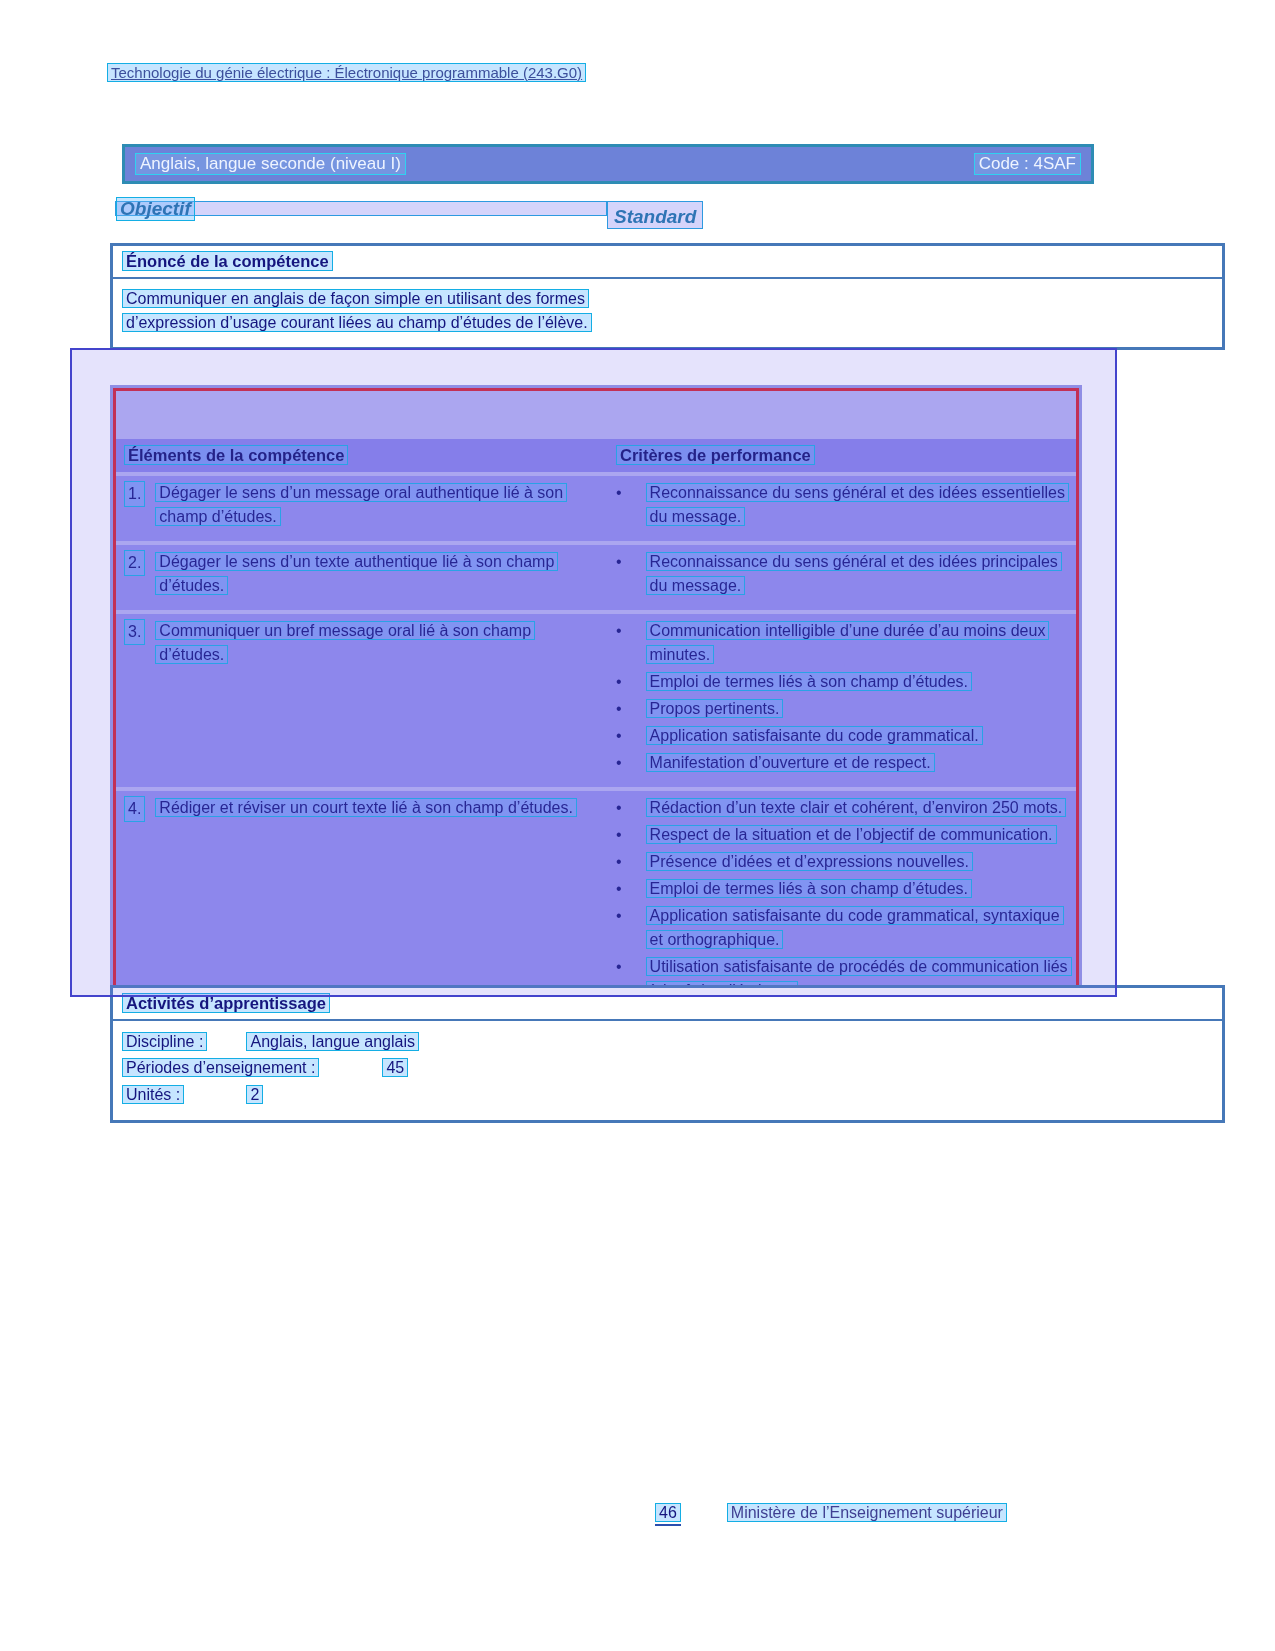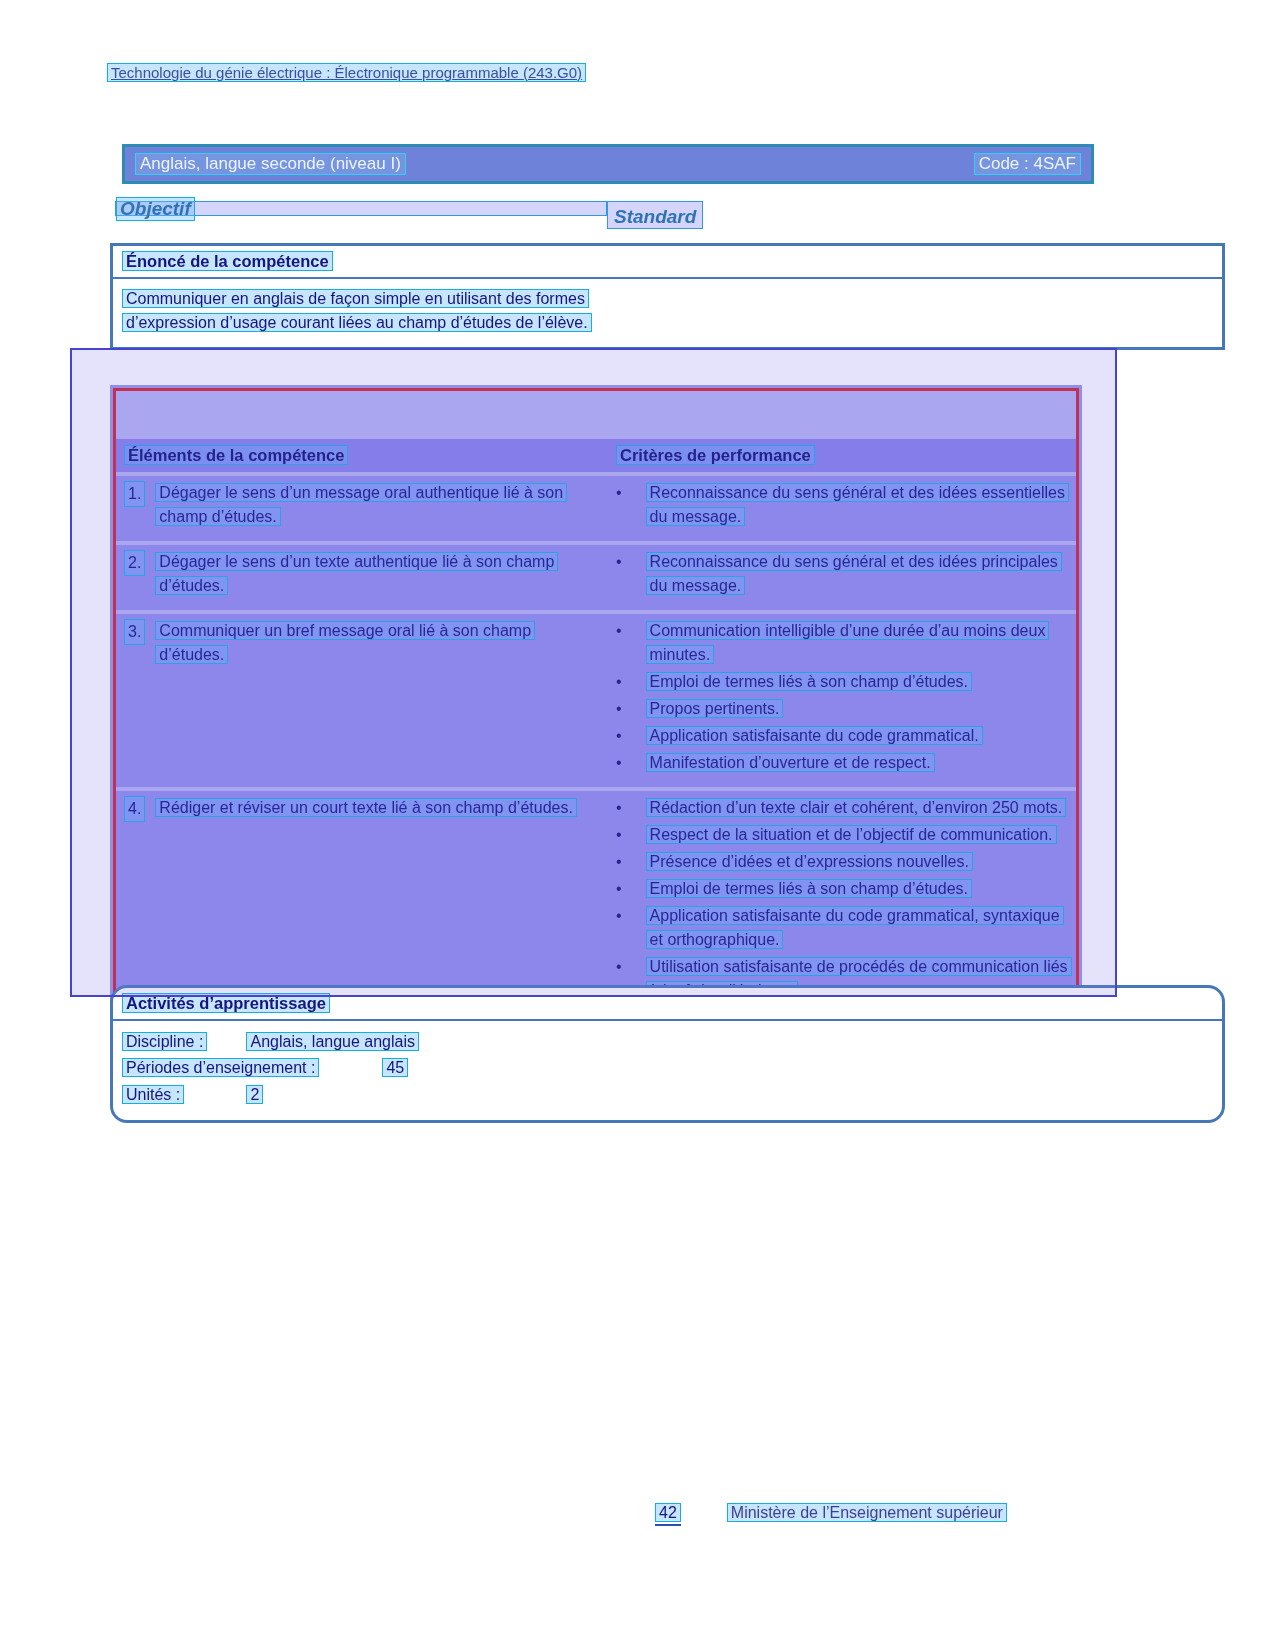"Activités d’apprentissage" .activites { border-radius: 17px -> none }
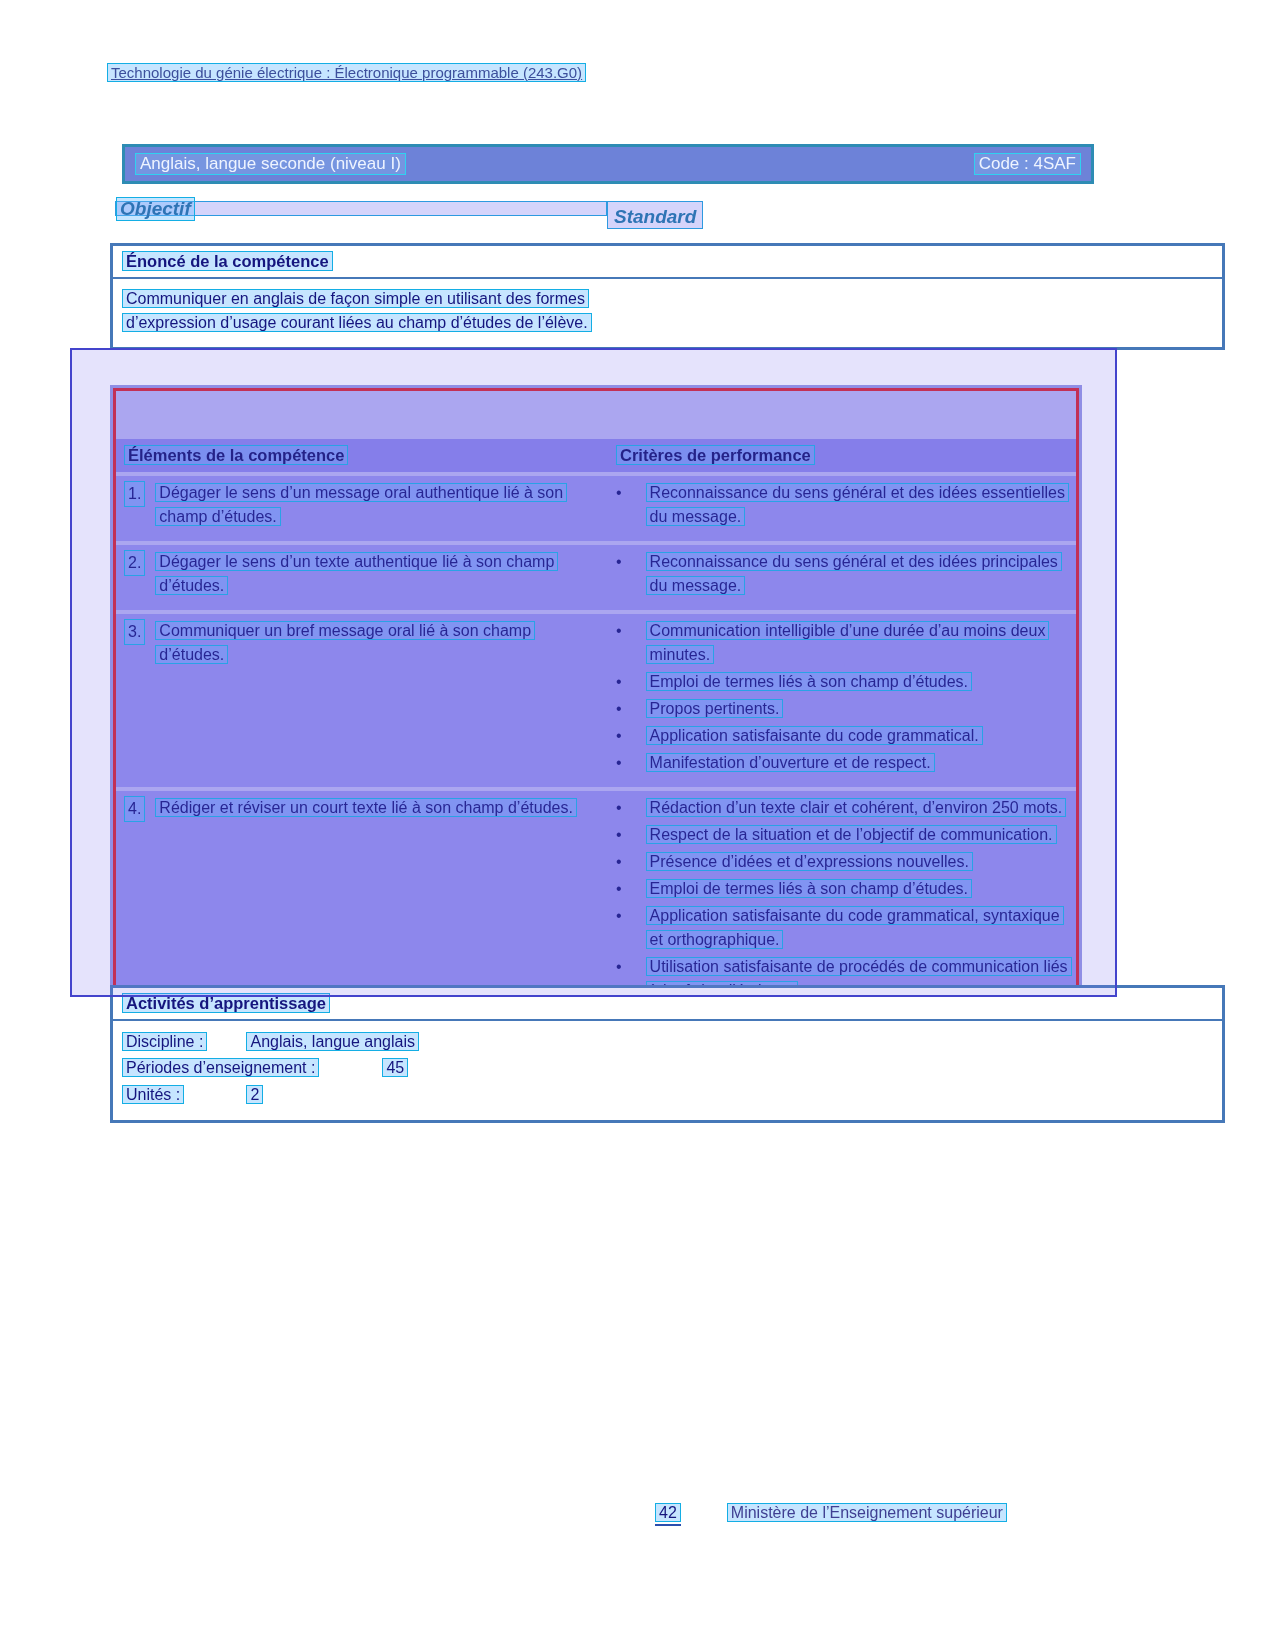"42" span.hl { text: 42 -> 46 }
